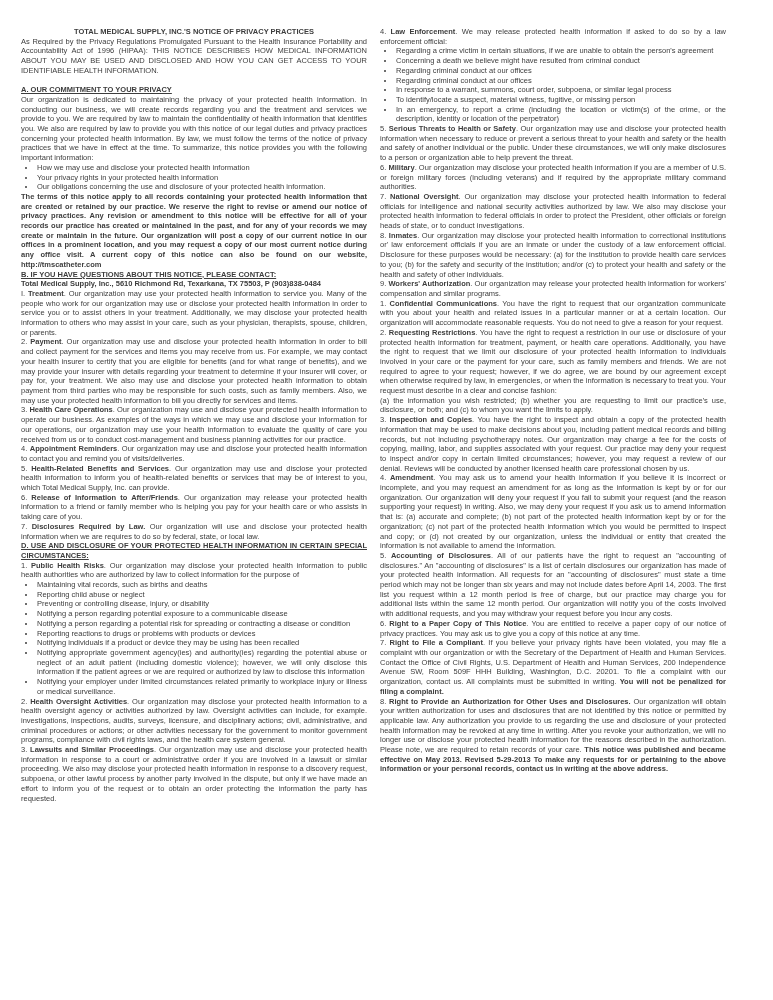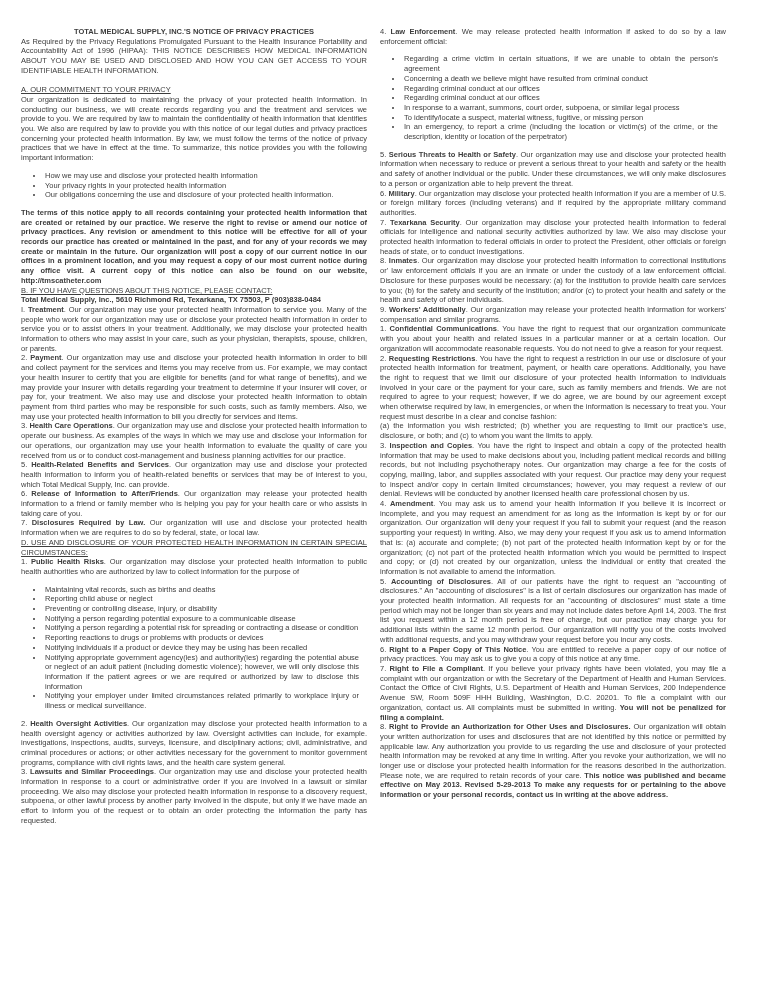"Regarding a crime victim in" ul.bullets { margin: 8px -> 0 }
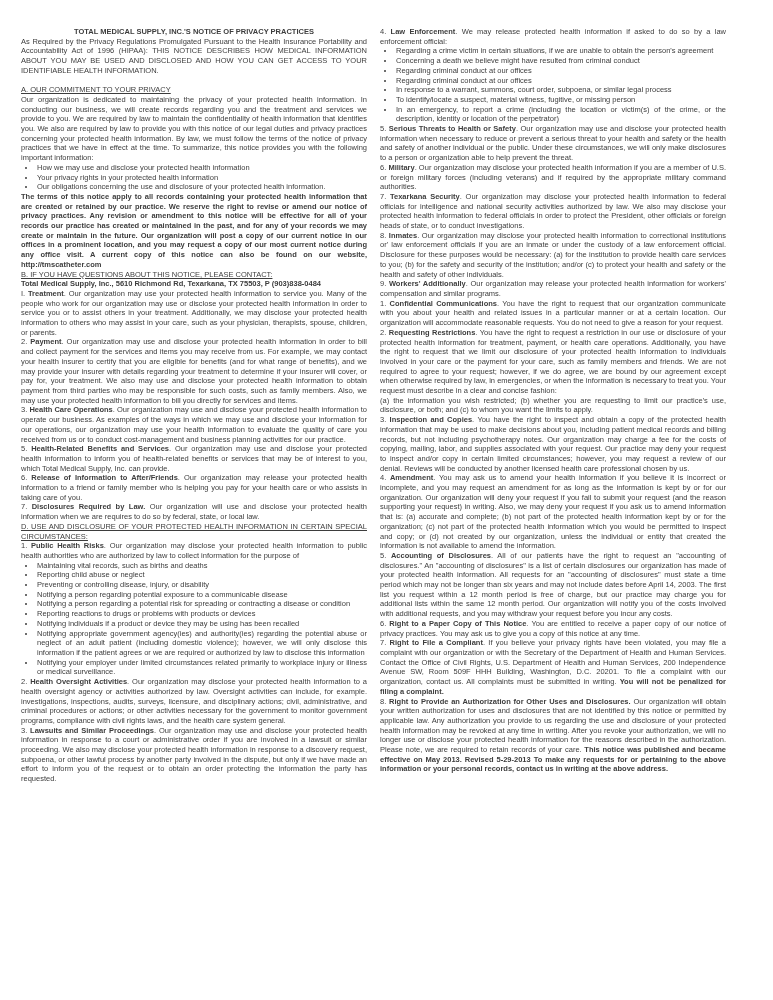"A. OUR COMMITMENT TO YOUR" .heading { font-weight: normal -> bold }
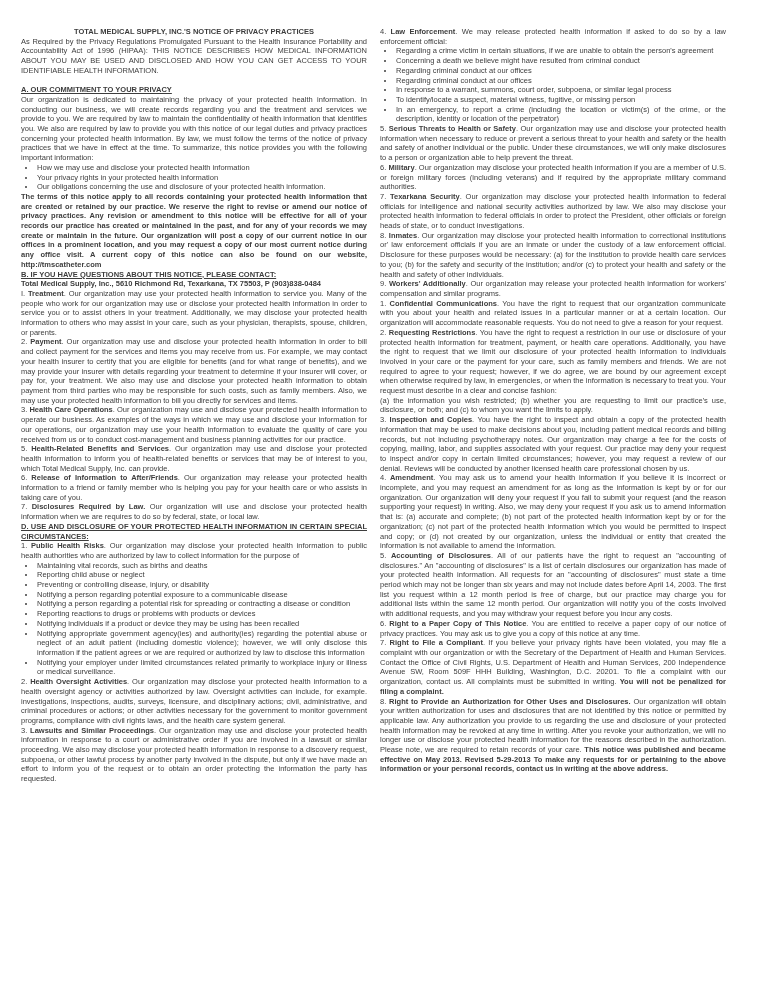"Texarkana Security" b { text: Texarkana Security -> National Oversight }
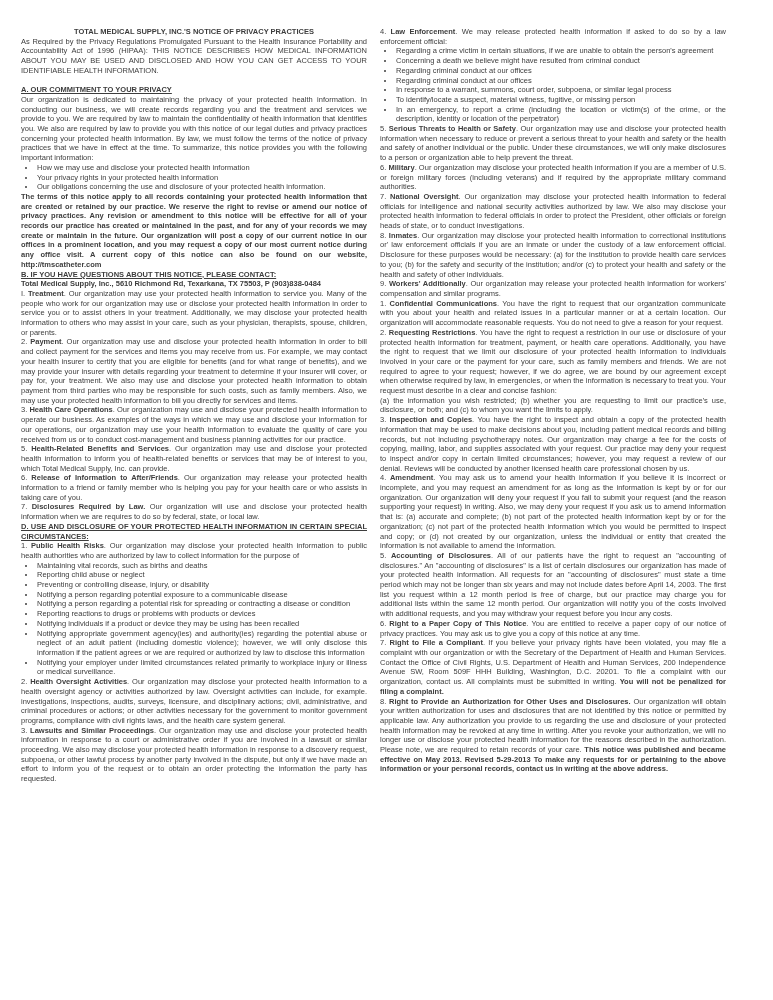"Workers' Additionally" b { text: Additionally -> Authorization }
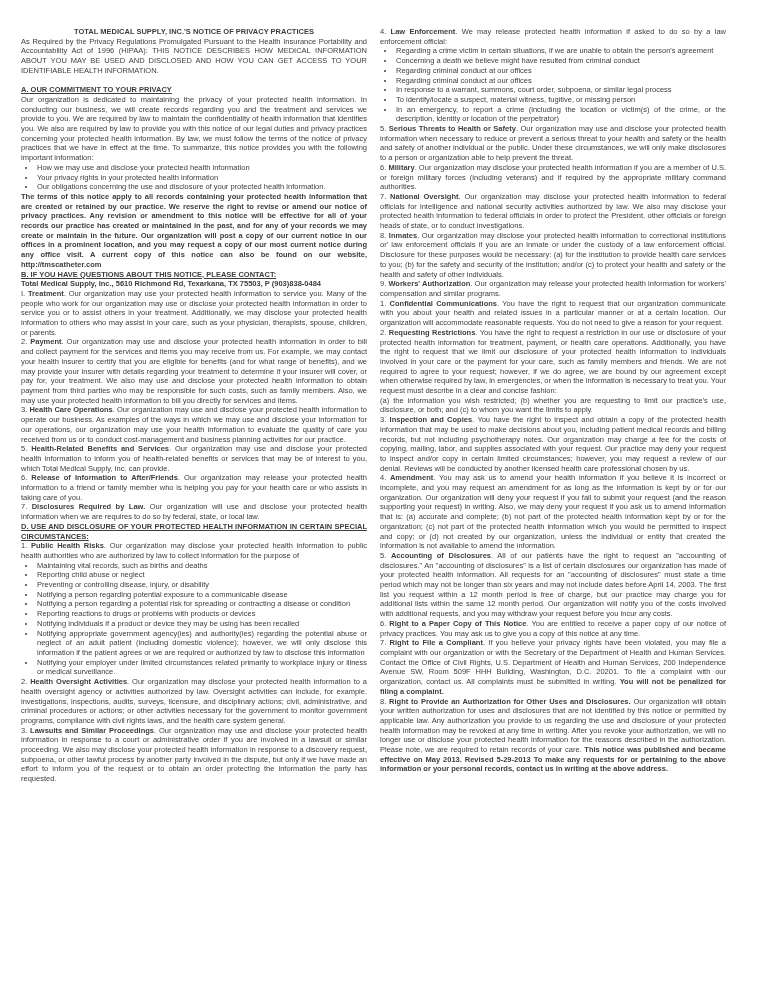"4. Appointment Reminders. Our" p.para { html: none -> <p>4. <b>Appointment Reminders</b>. Our organization may use and disclose your protected health information to contact you and remind you of visits/deliveries.</p> }
